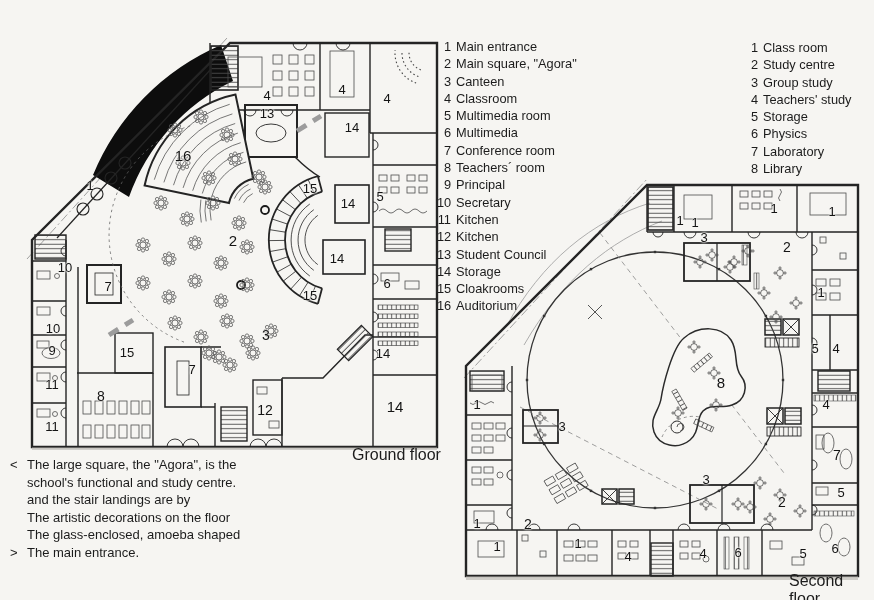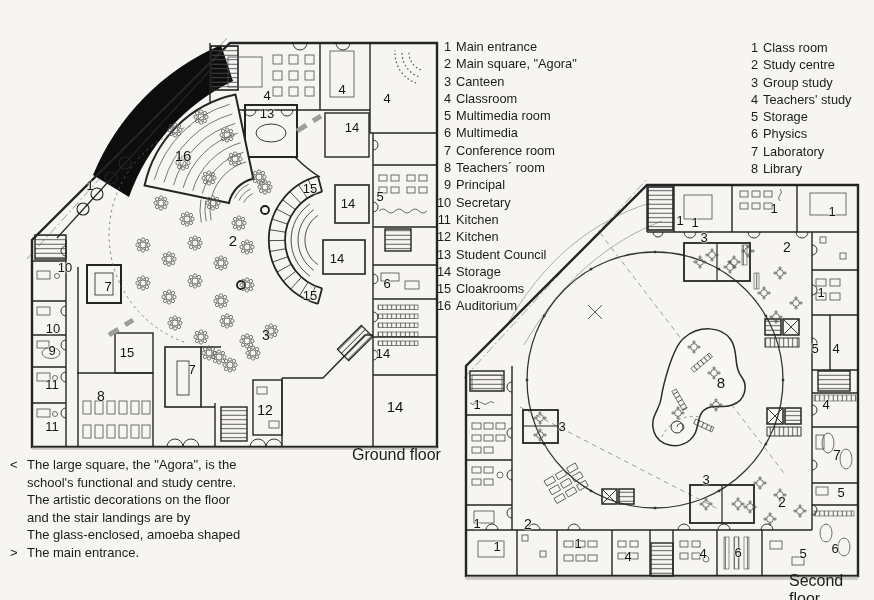"The artistic decorations on the" div.cap-line { order: before "and the stair landings are" -> after "and the stair landings are" }
